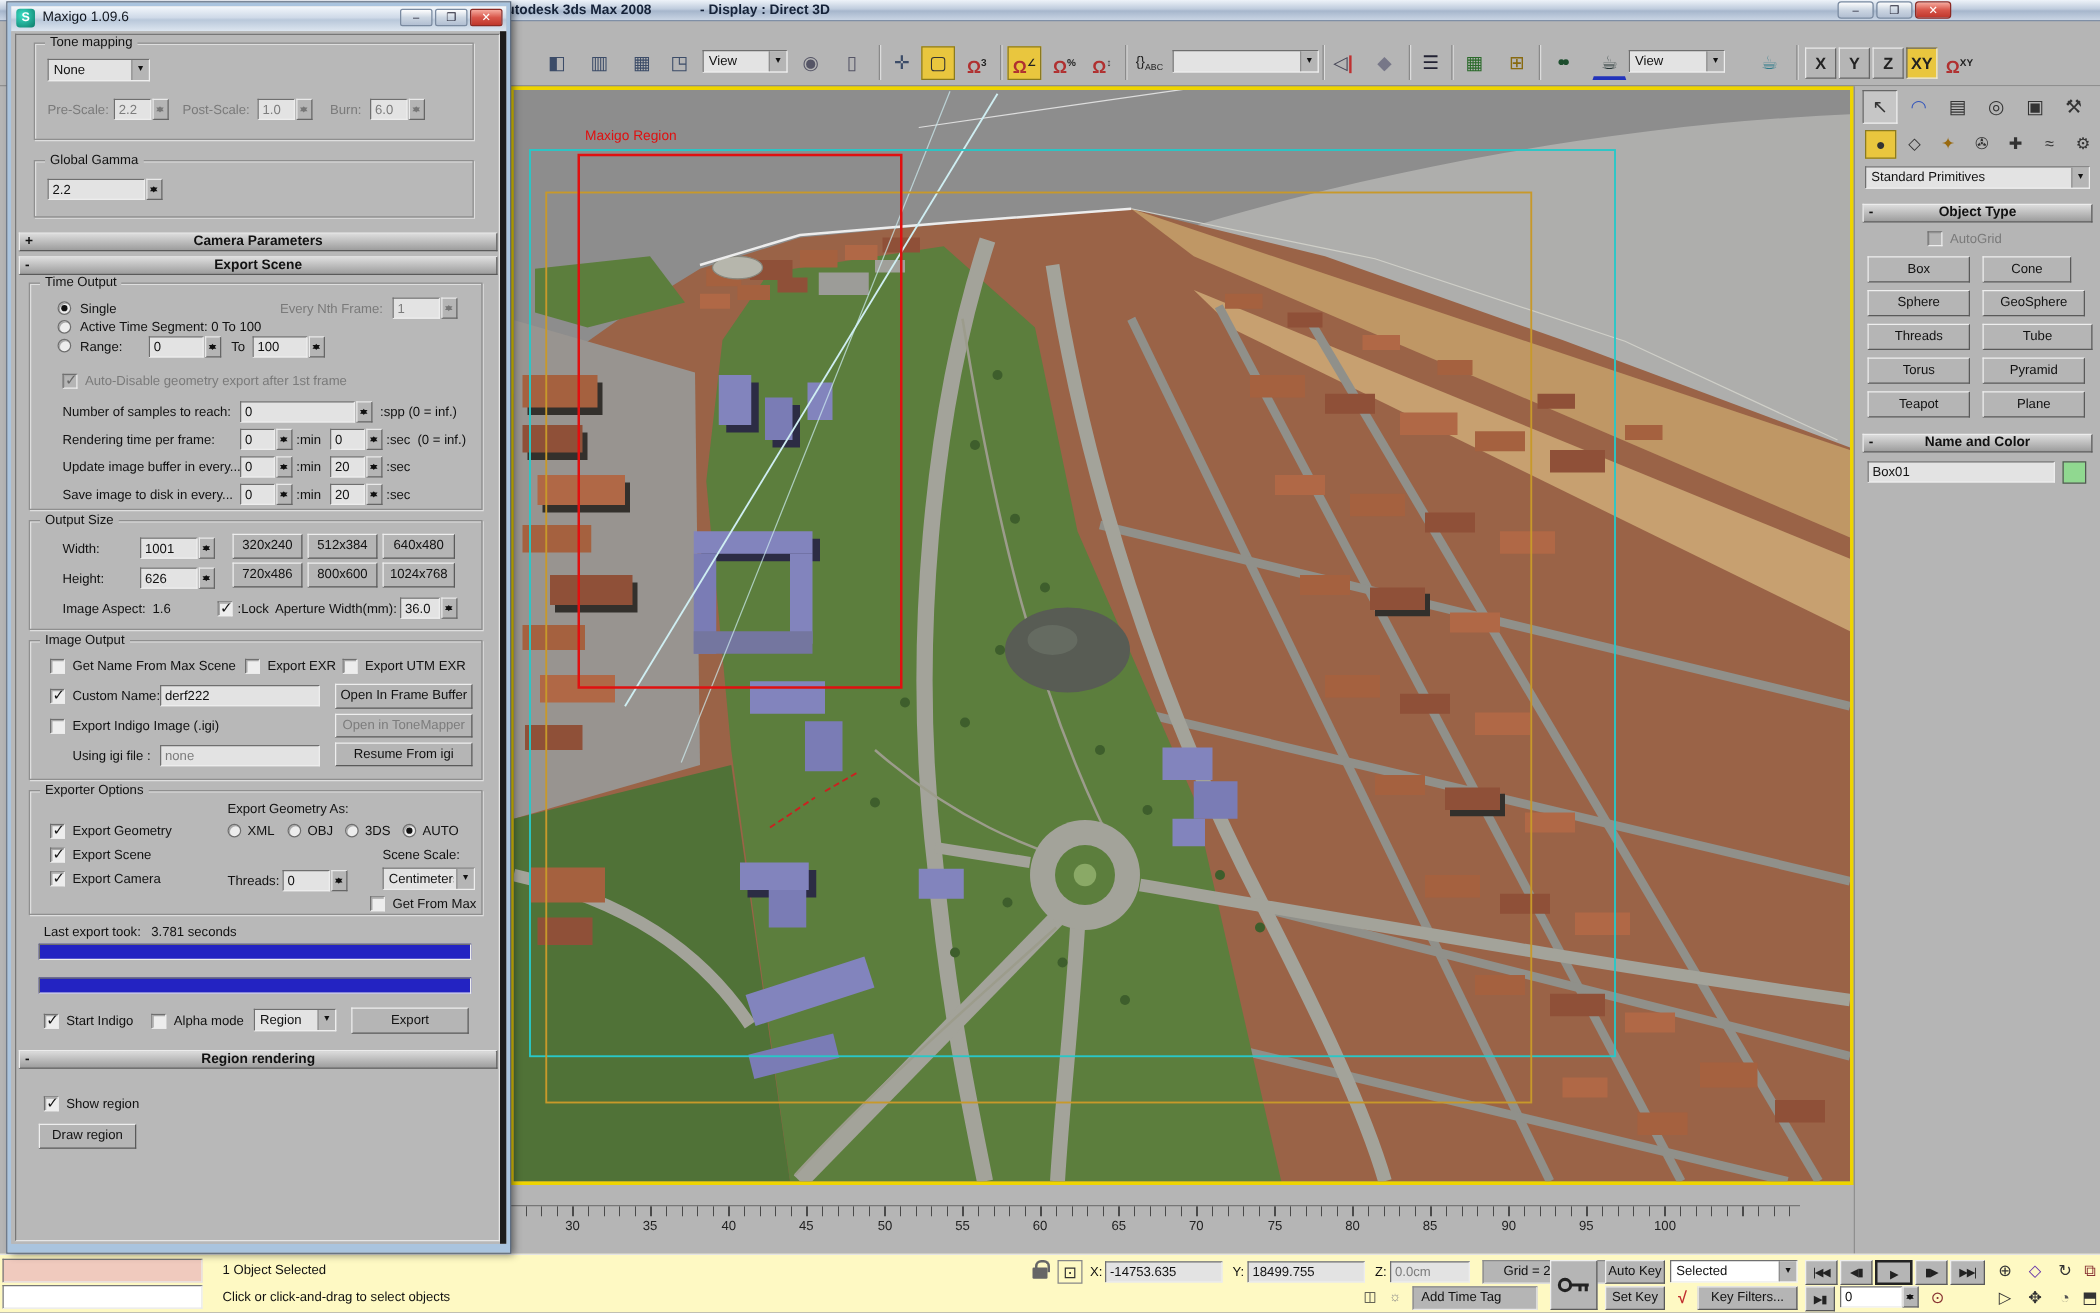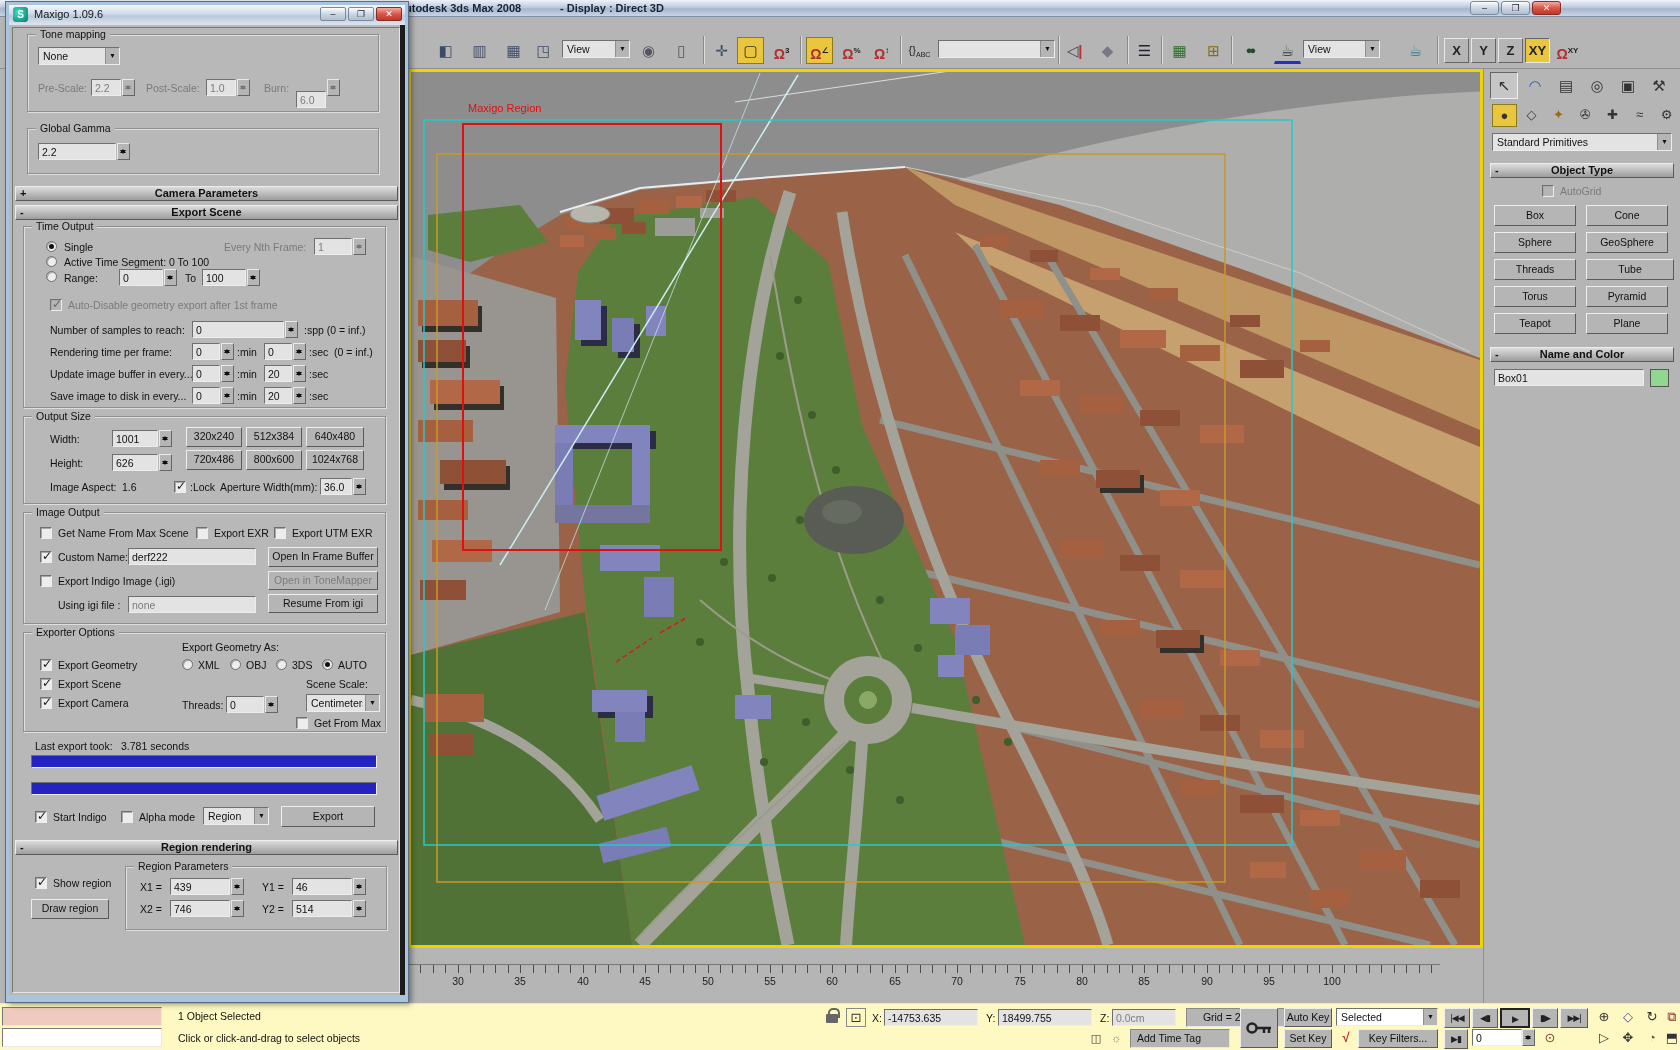"6.0" input.fld { margin-top: 12px -> none }
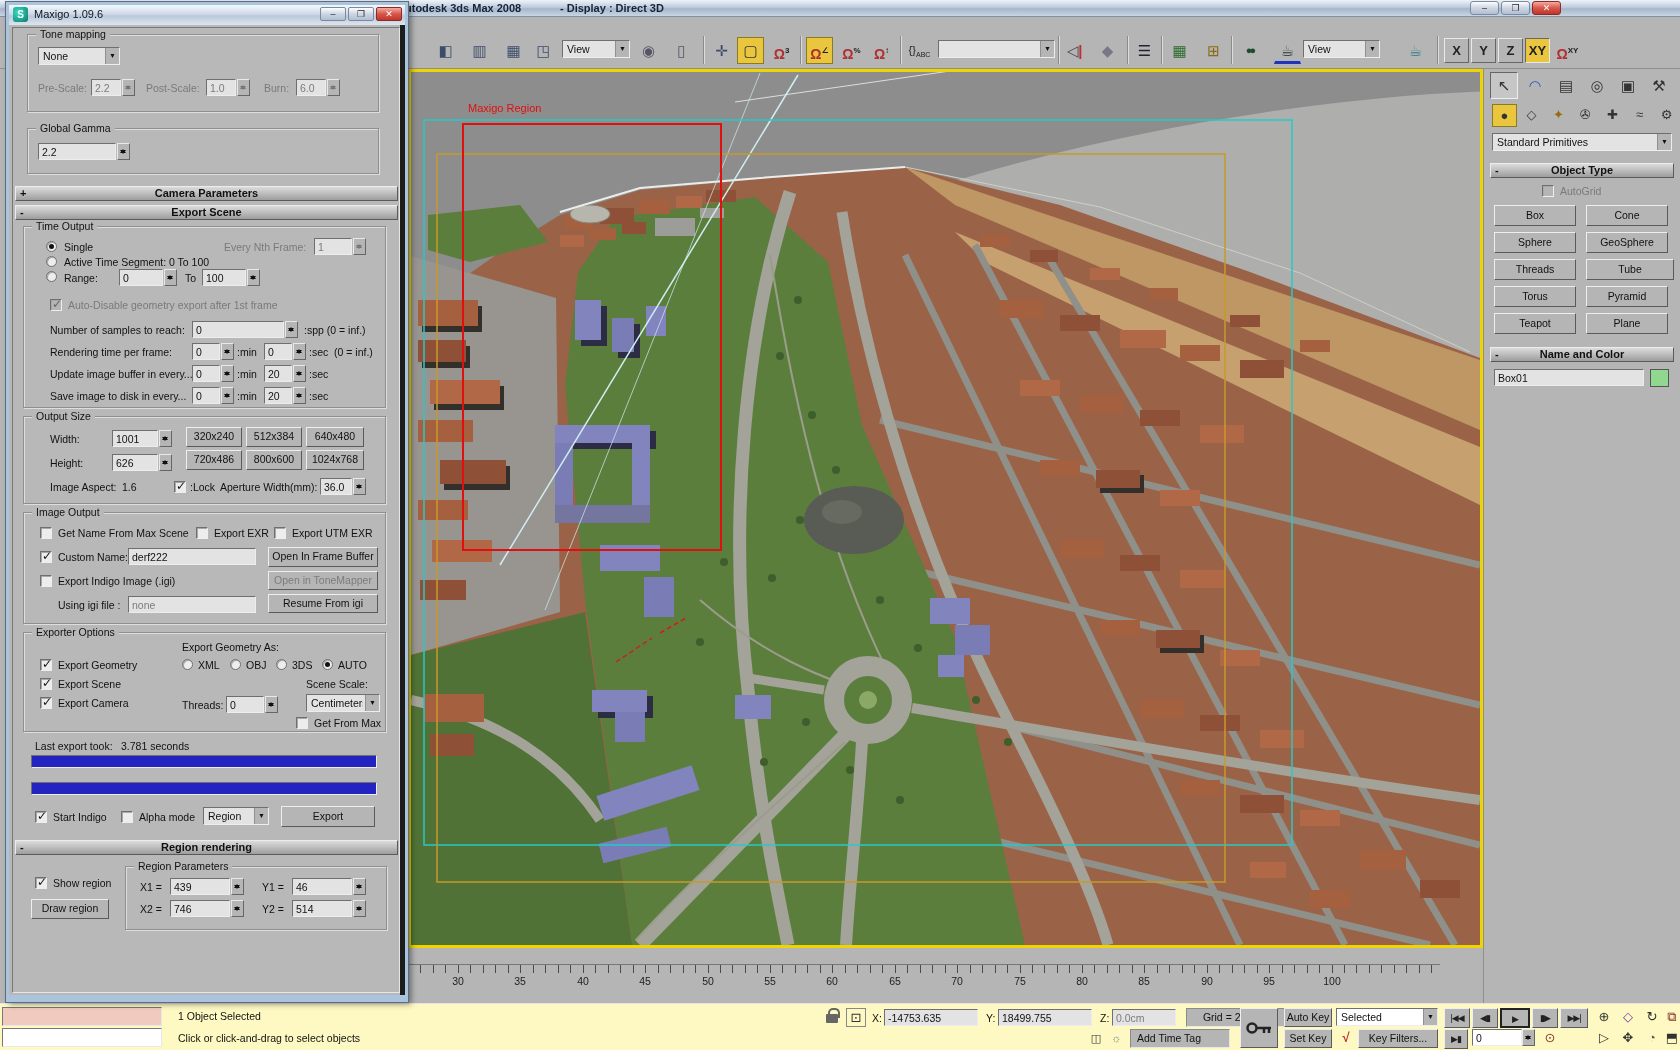"Cone" span.btn { width: 82px -> 71px }
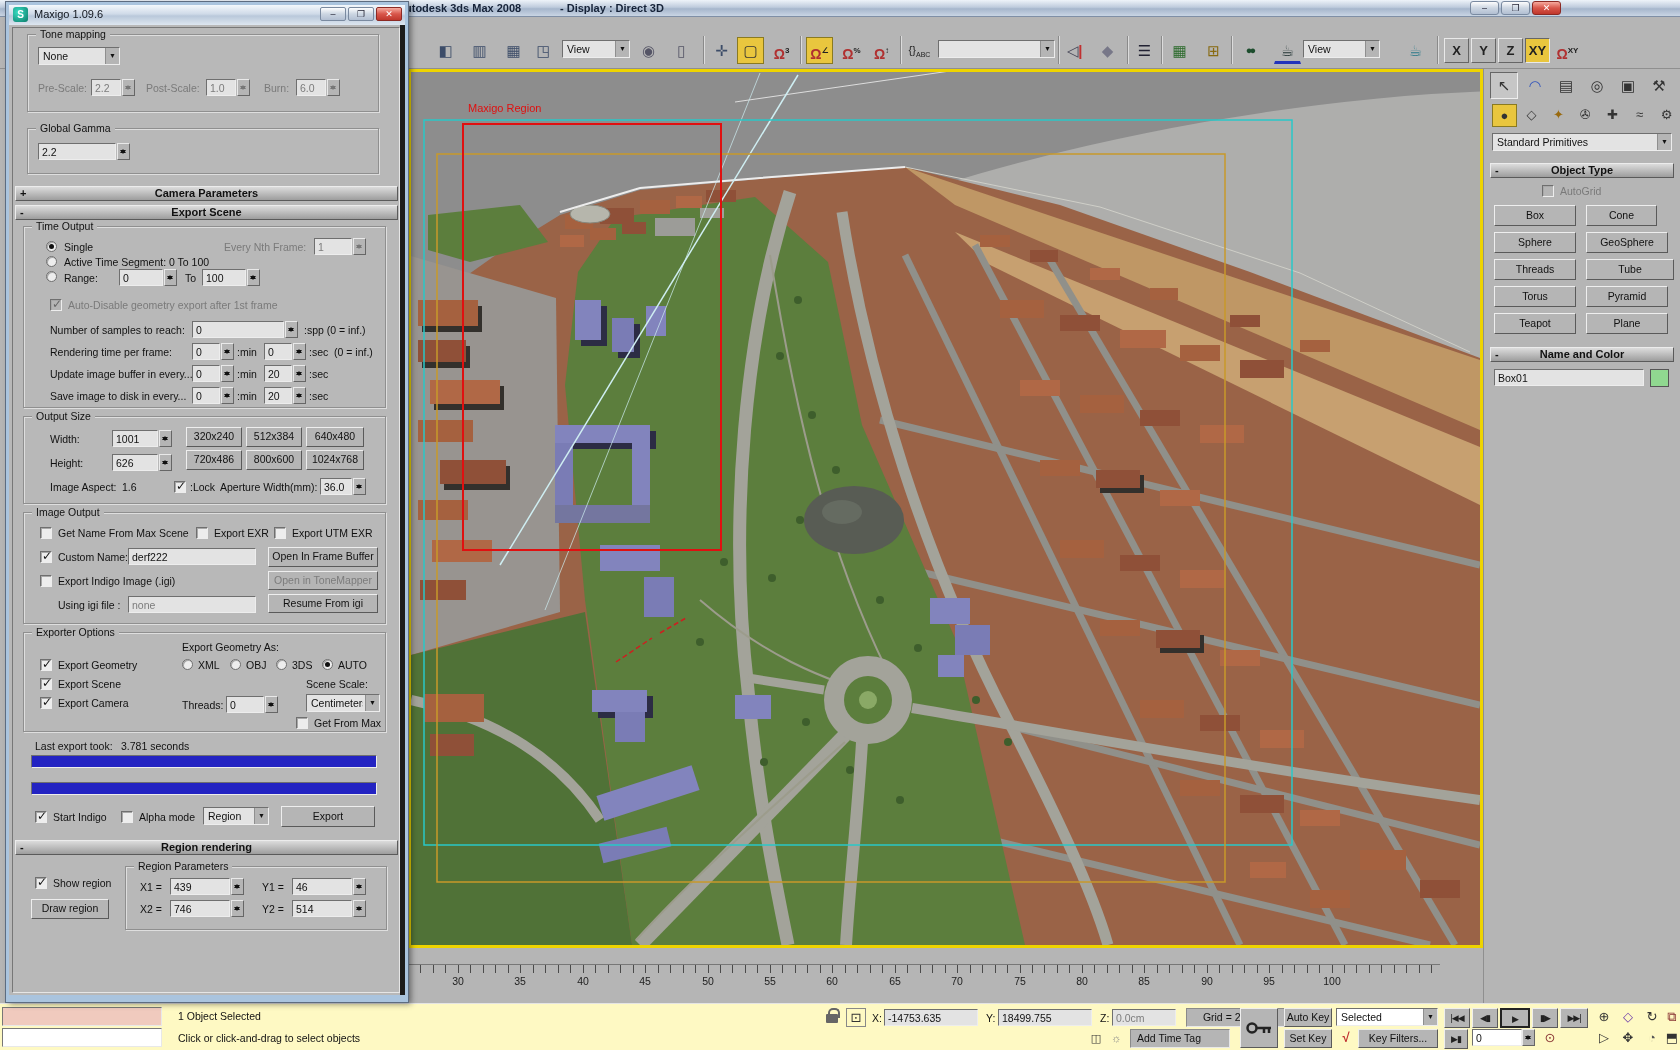"Region Parameters" div.grp { html: <div> <span>Region Parameters</span> <span>X1 =</span> <input> <span></span> <span>Y1 =</span> <input> <span></span> <span>X2 =</span> <input> <span></span> <span>Y2 =</span> <input> <span></span> </div> -> none }
